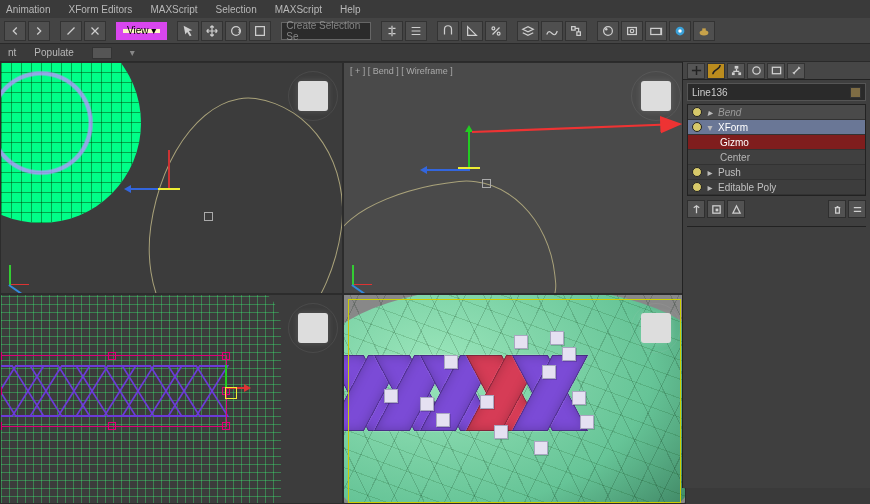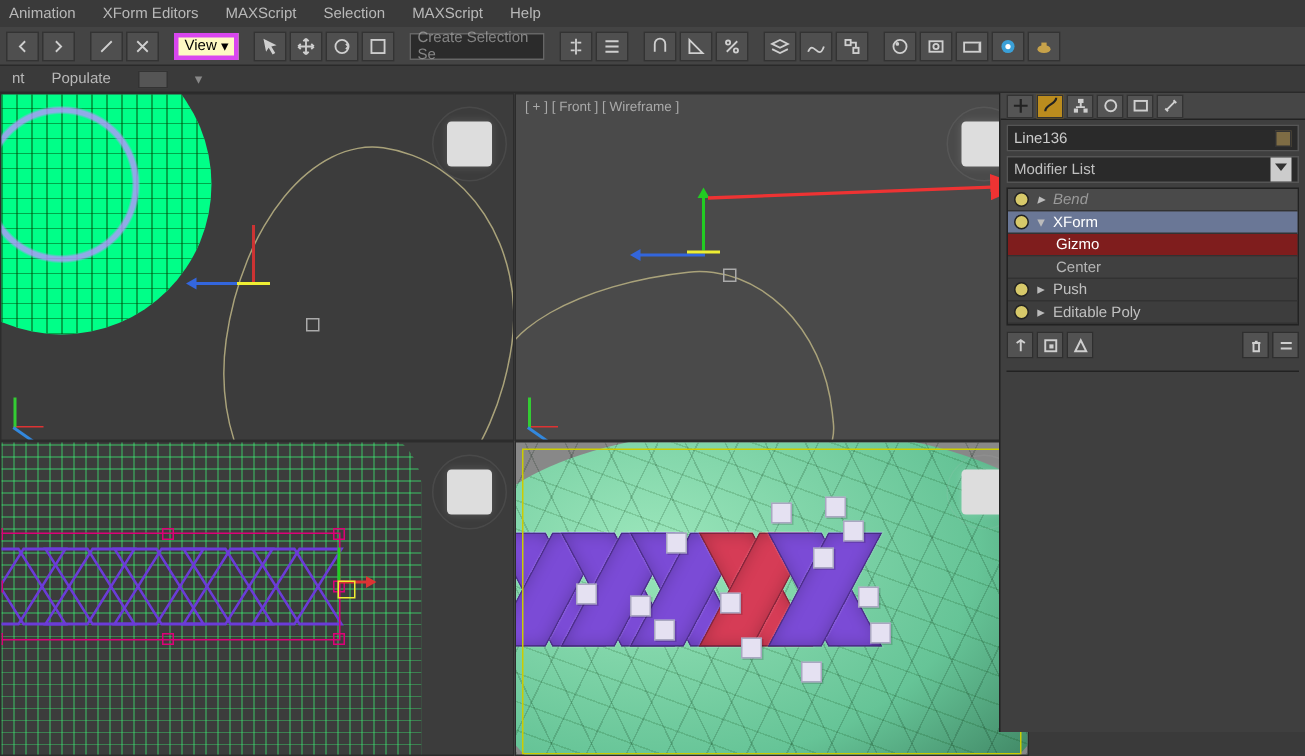"View" .view-select { border: 3px solid #d946ef -> 7px solid #d946ef }
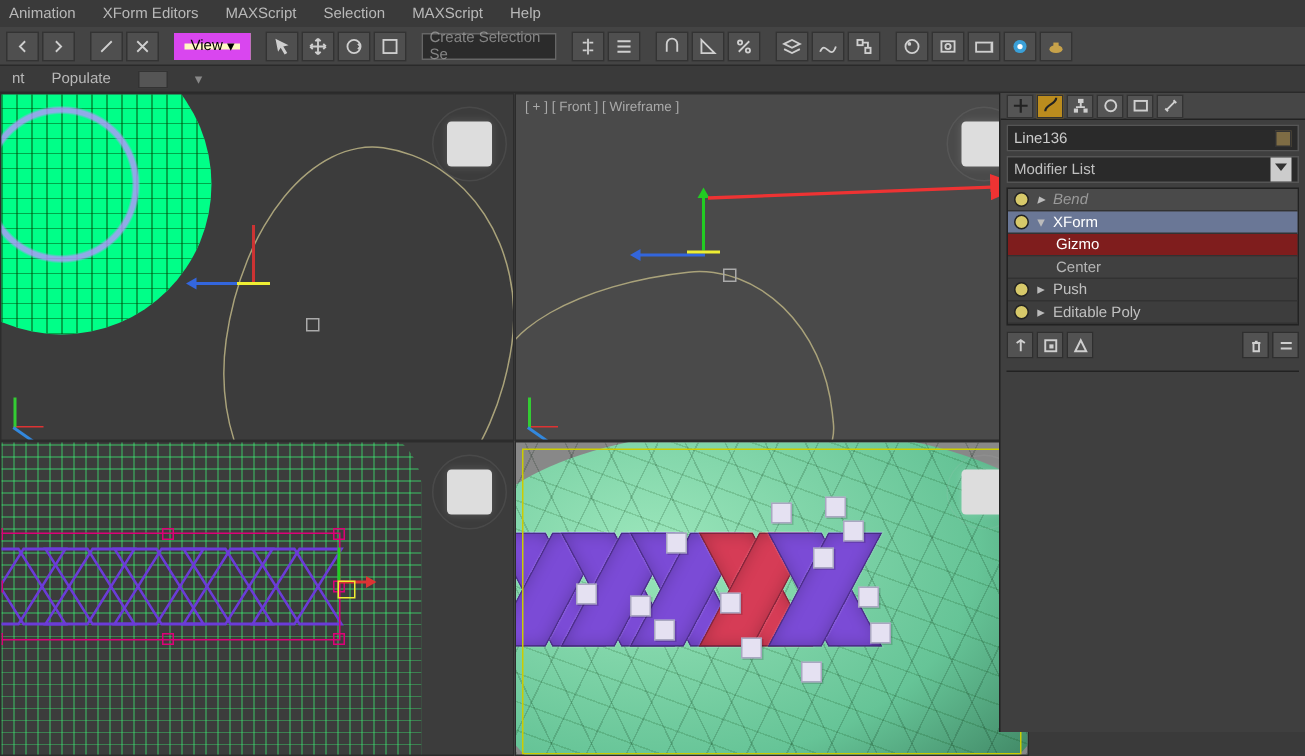"[ + ] [ Front" div.vp-label { text: Front -> Bend }
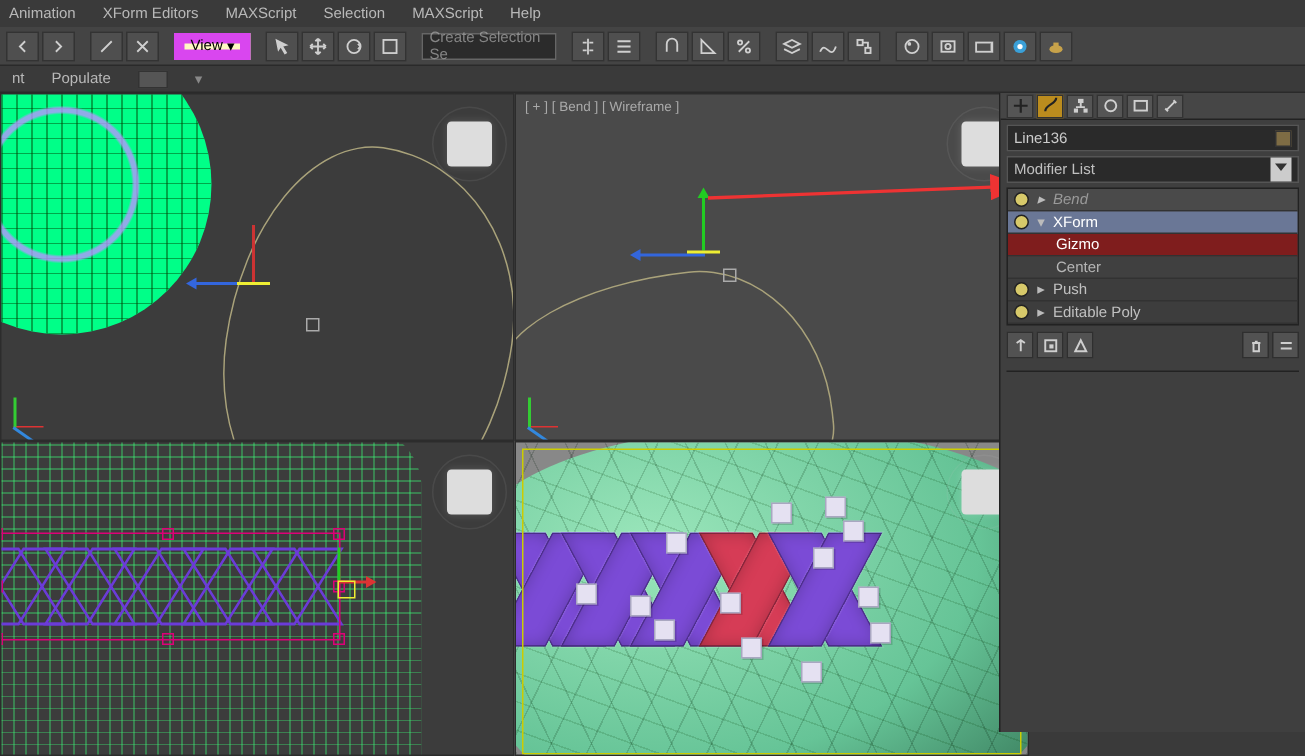"Line136" .panel { width: 204px -> 188px }
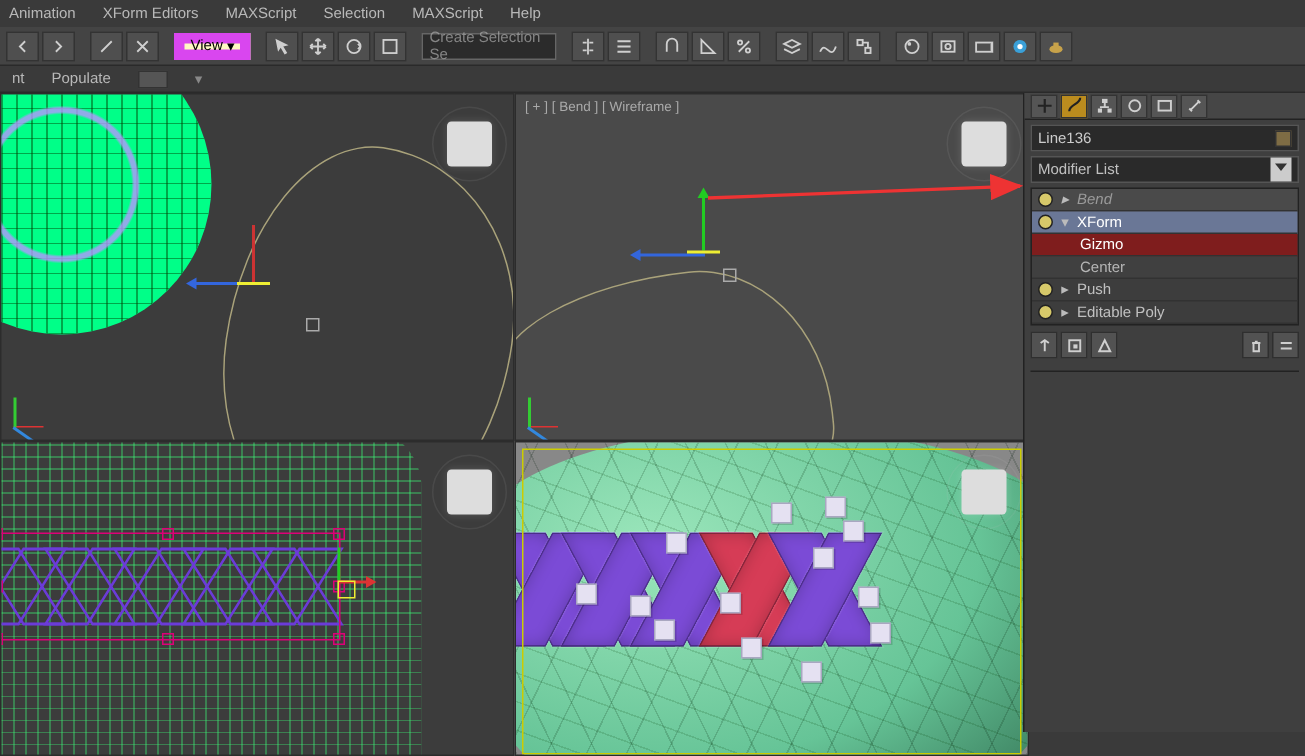"Modifier List" div.modlist-row { html: <div> <div> <span>Modifier List</span> <div></div> </div> </div> -> none }
